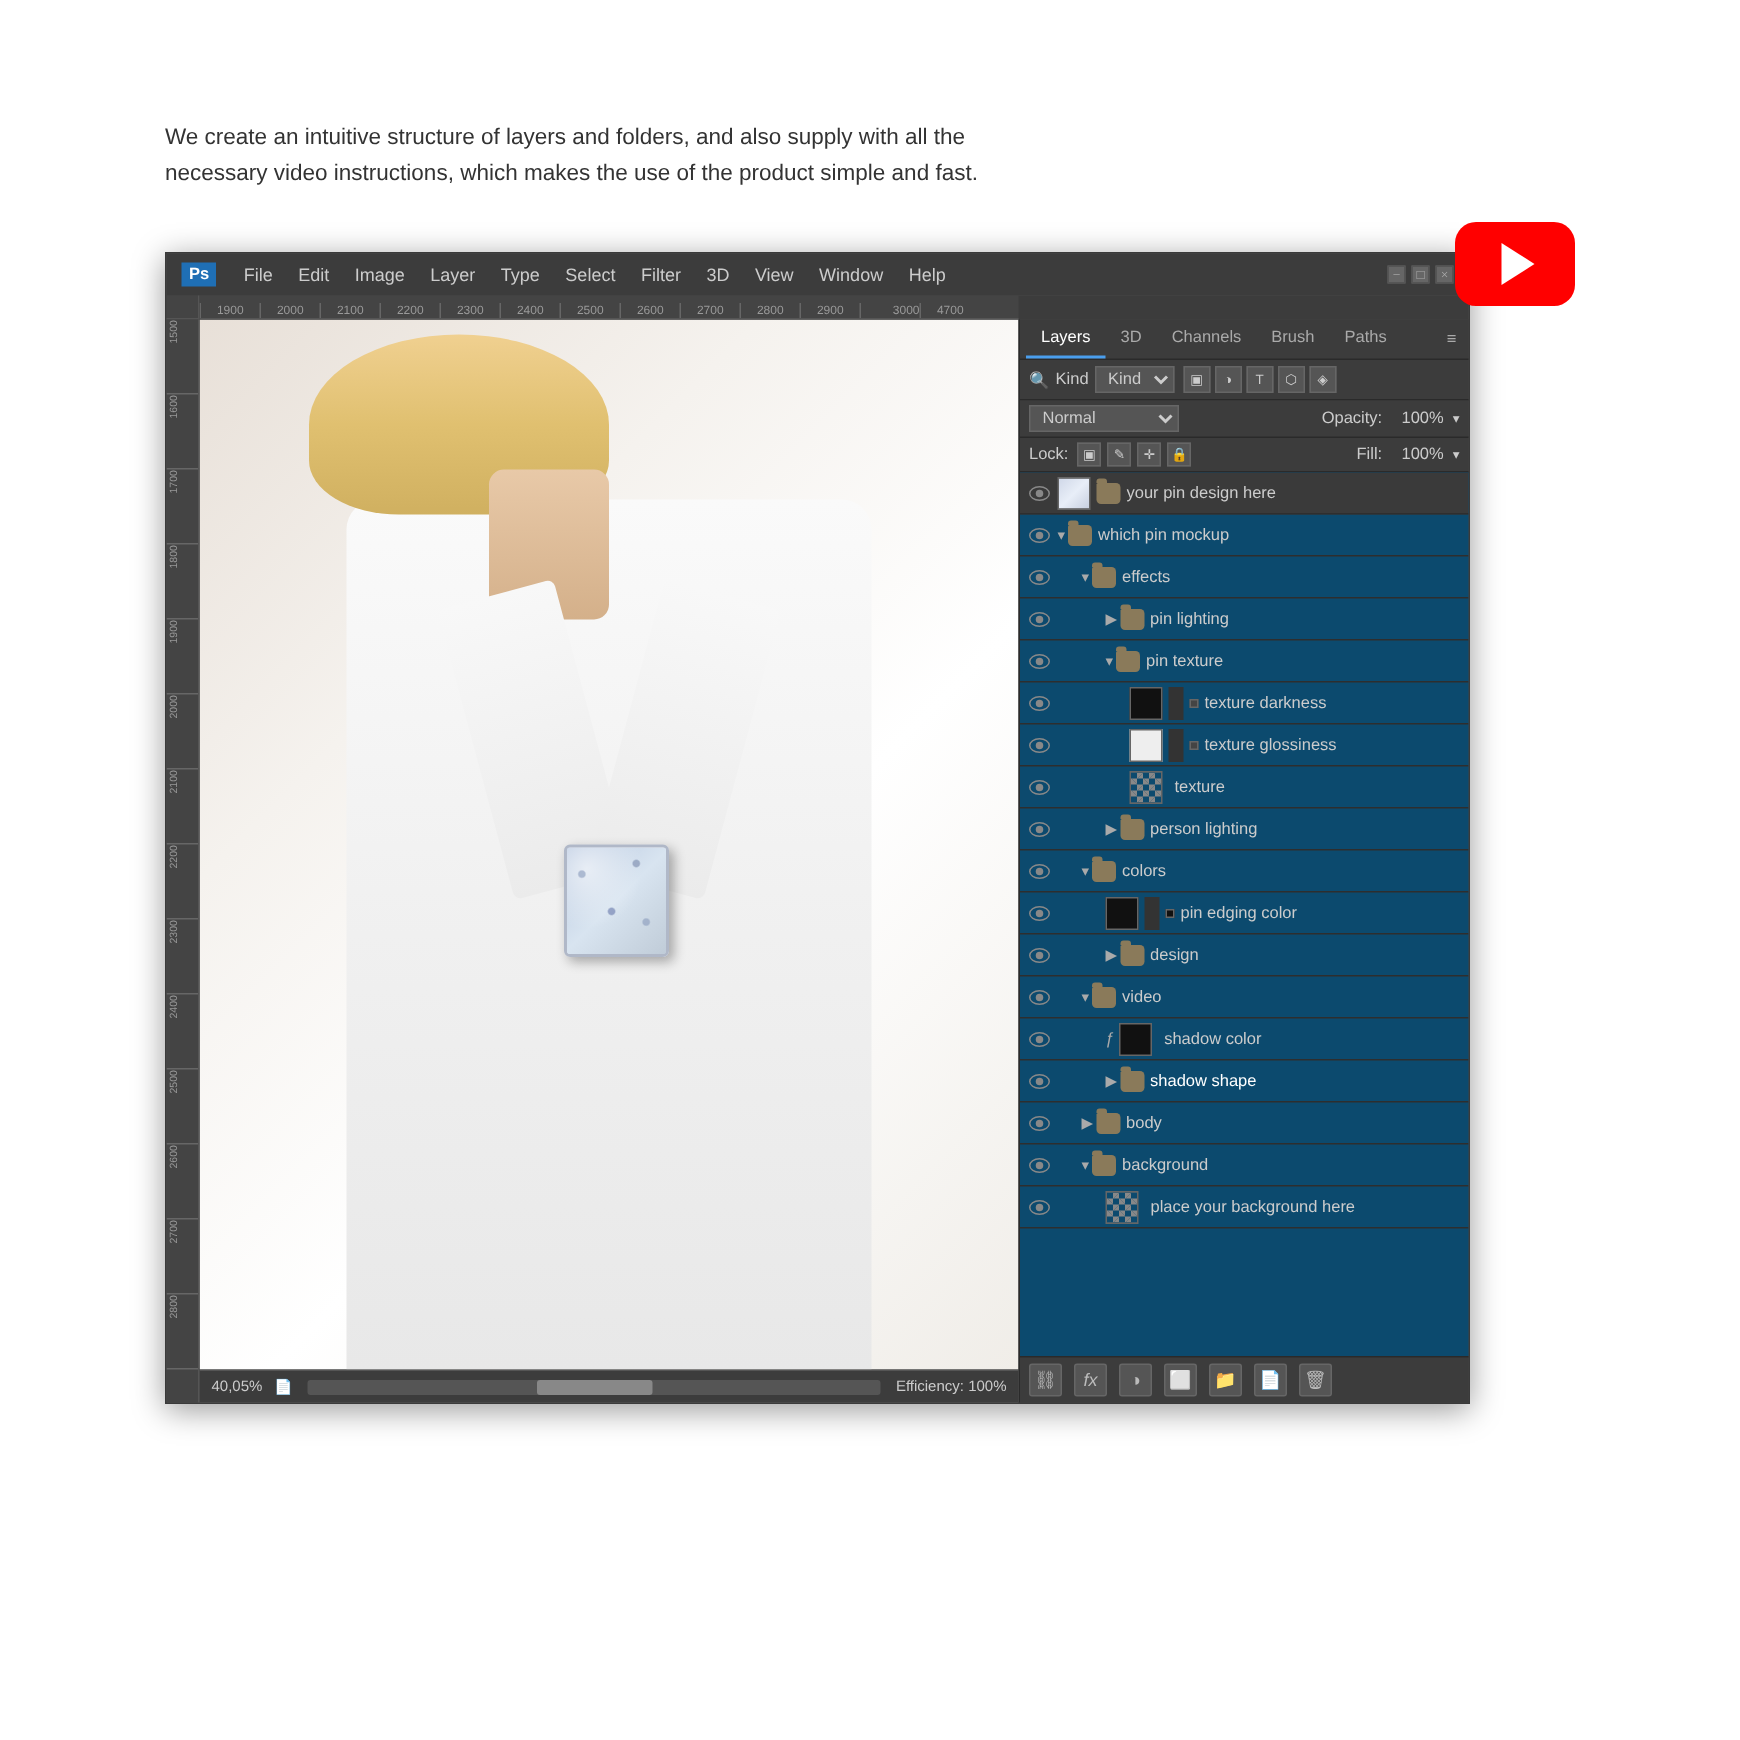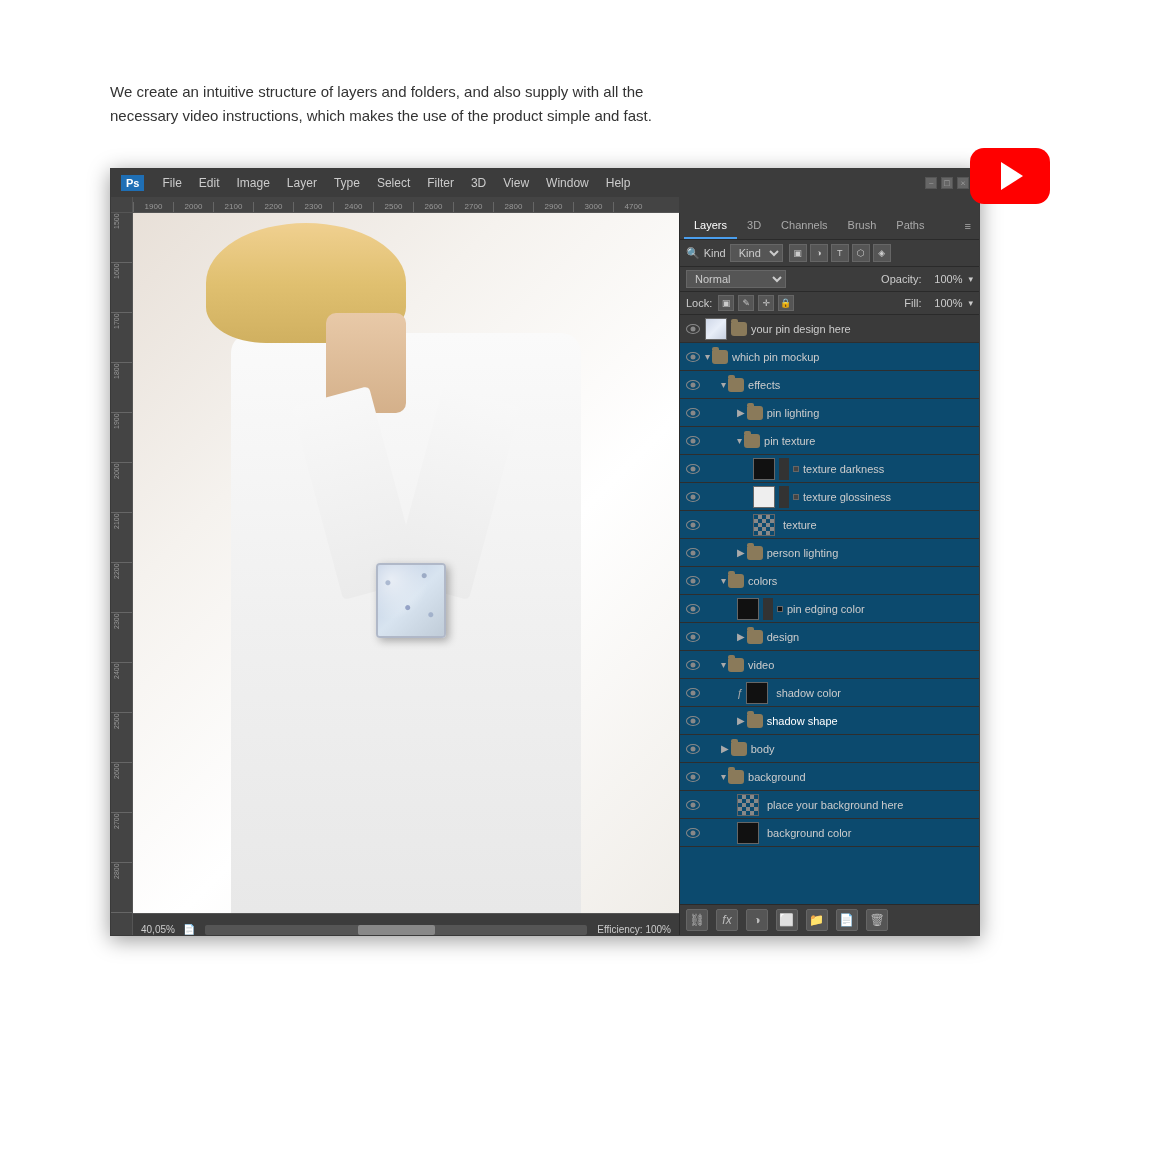"3000" div.ps-ruler-tick { text-align: none -> right }
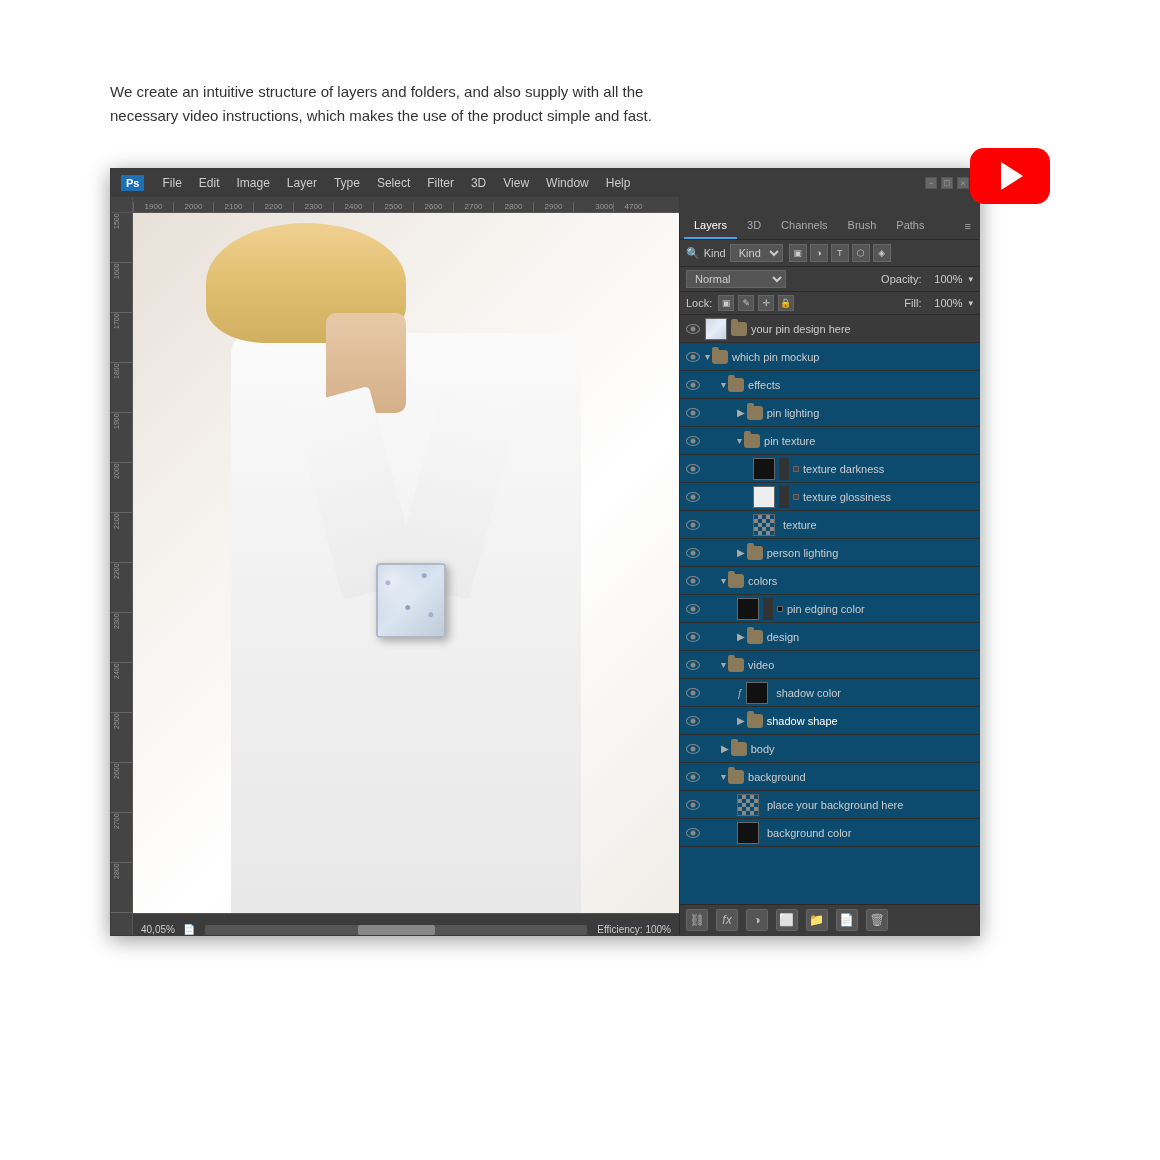"background color" div.ps-layer-item { html: <div> <div> <div></div> </div> <div></div> <div></div> <span>background color</span> </div> -> none }
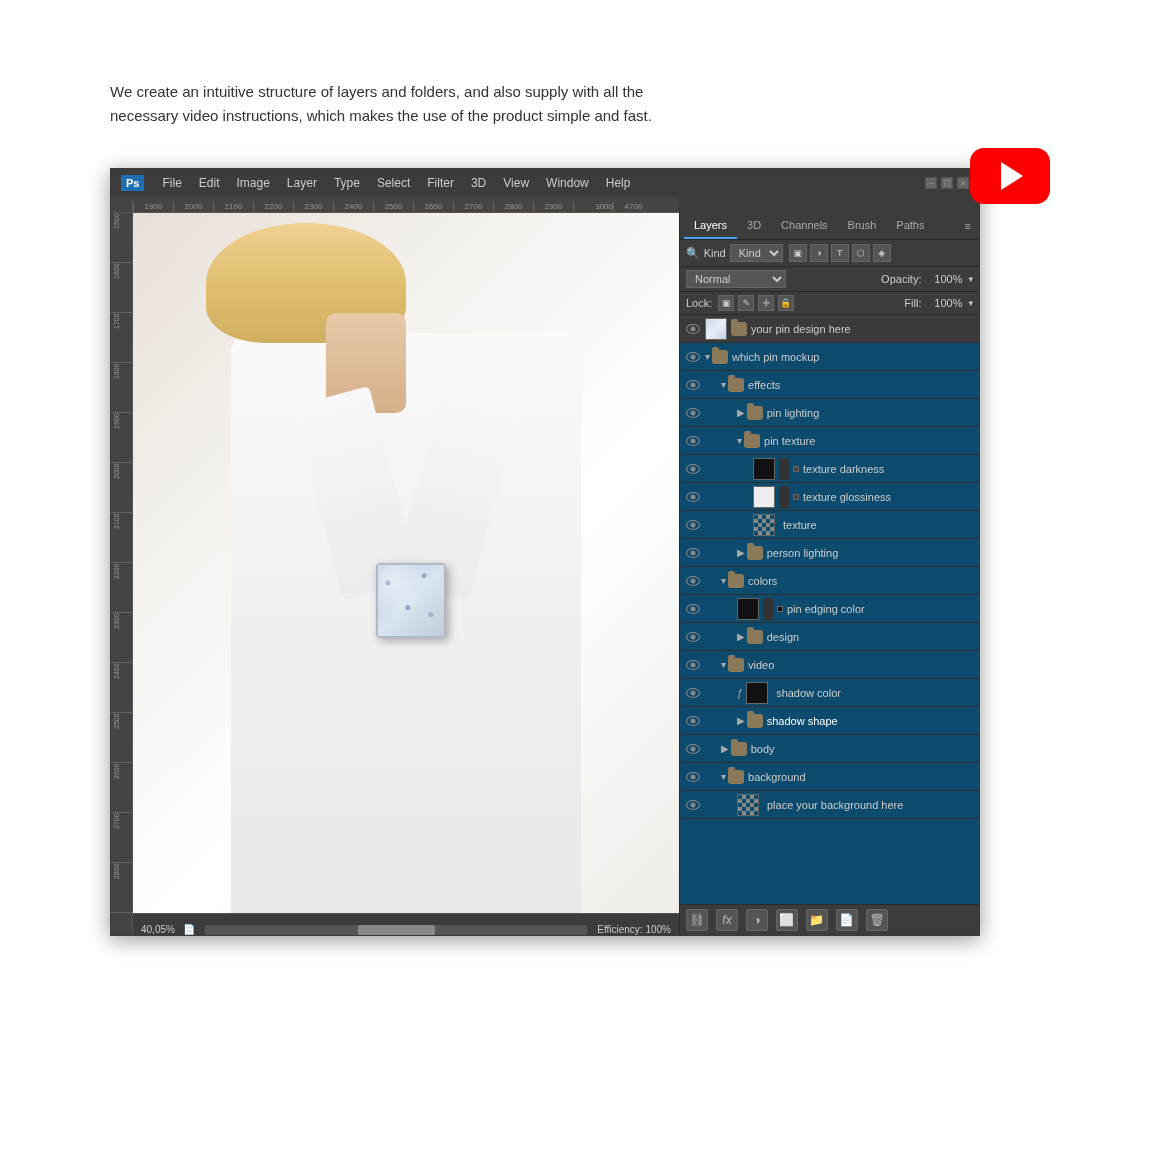"40,05%" .ps-statusbar { align-items: flex-end -> center }
